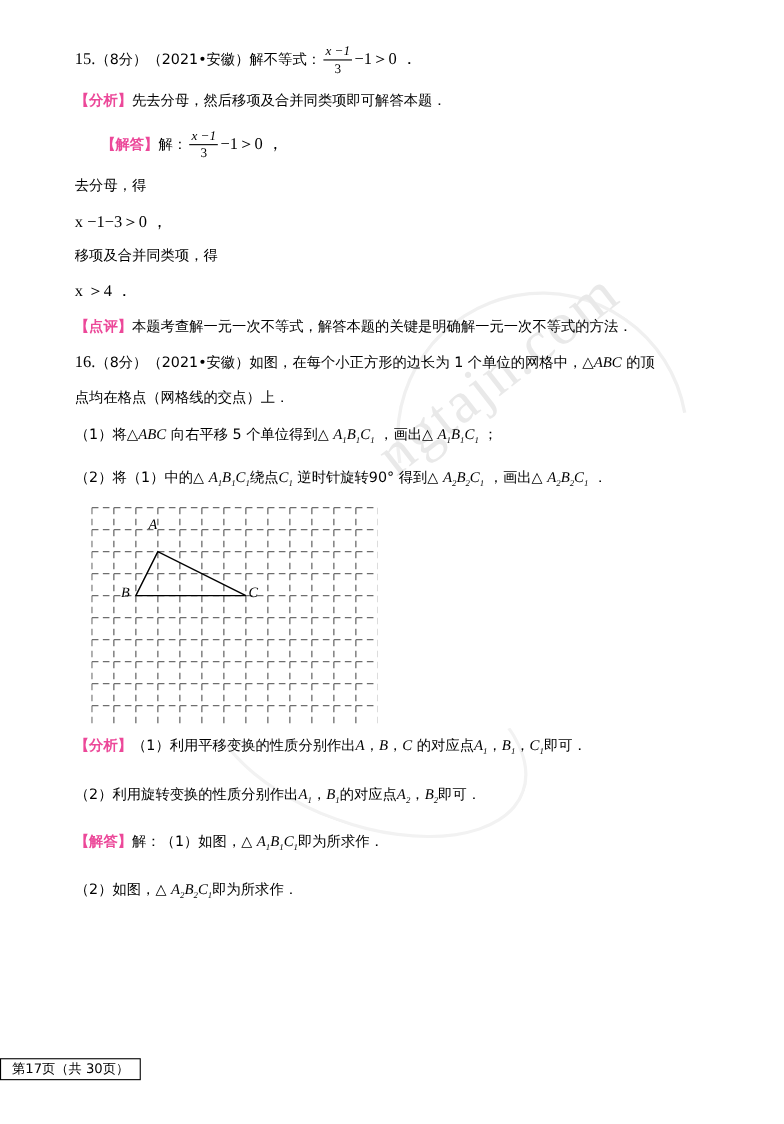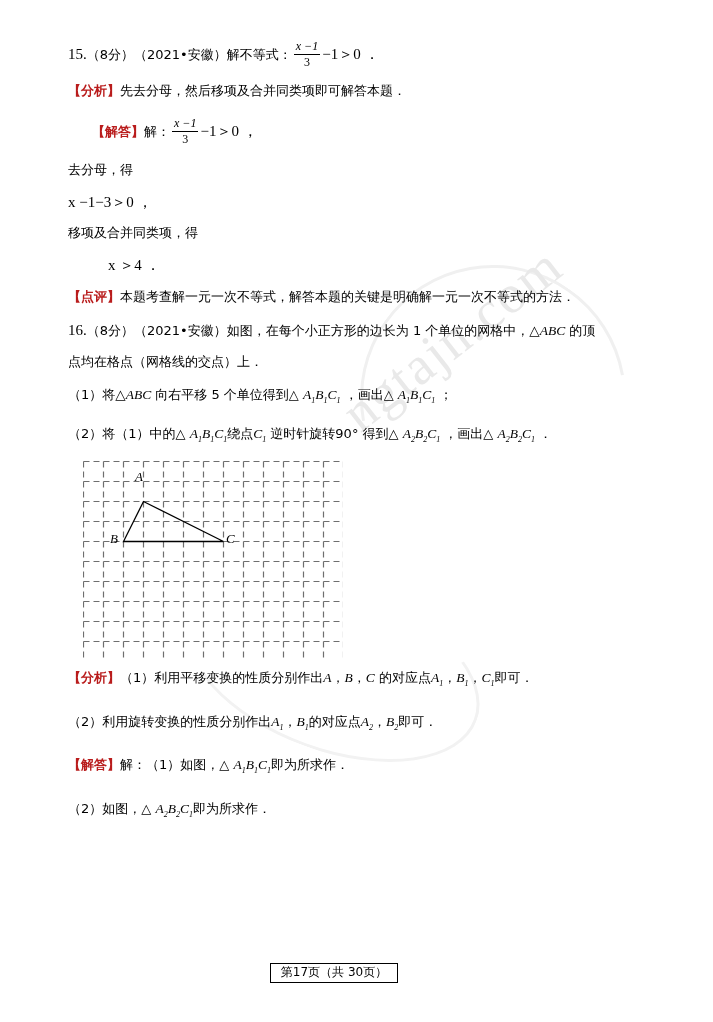"【分析】" .tag { color: #b91c1c -> #ec4899 }
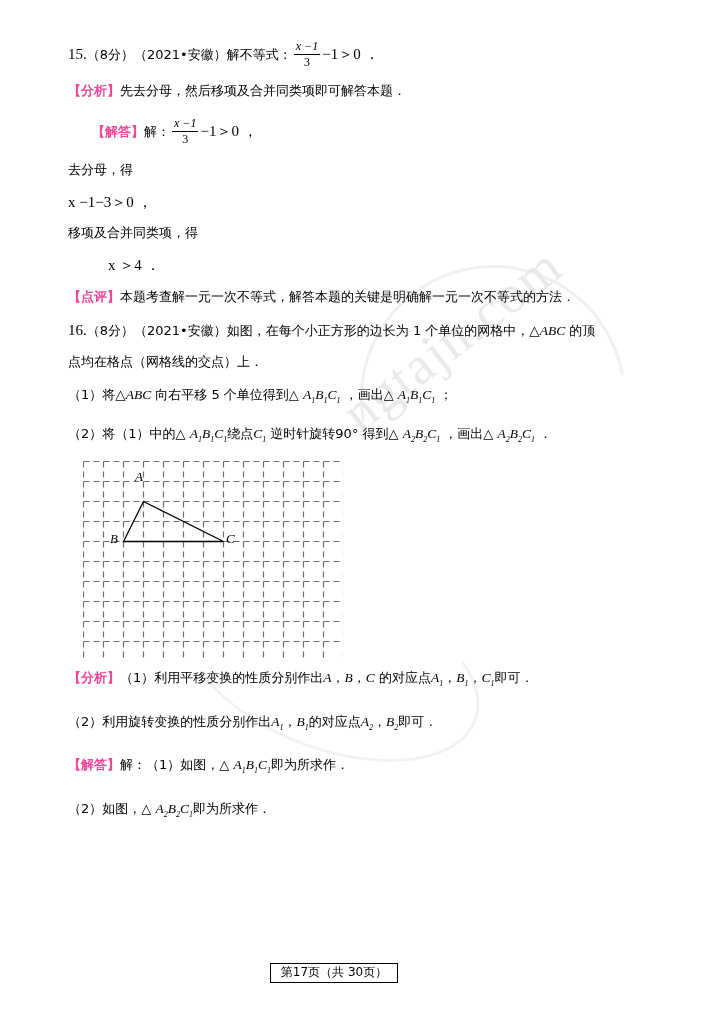"x ＞4 ．" div.line { margin-left: 40px -> none }
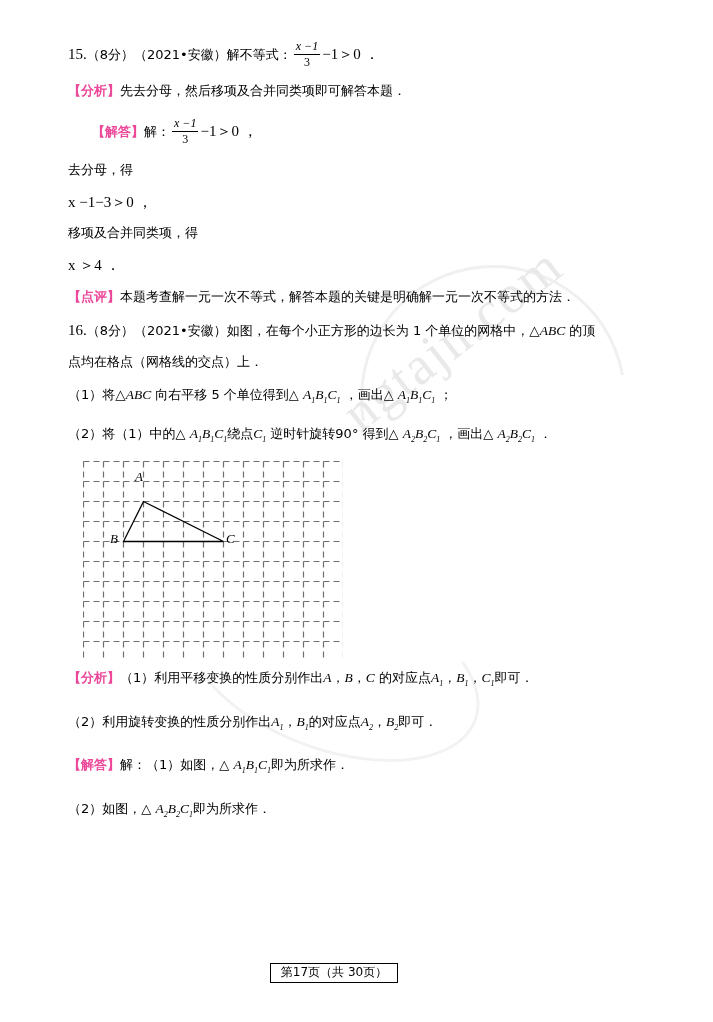"第17页（共 30页）" .footer { text-align: center -> none }
